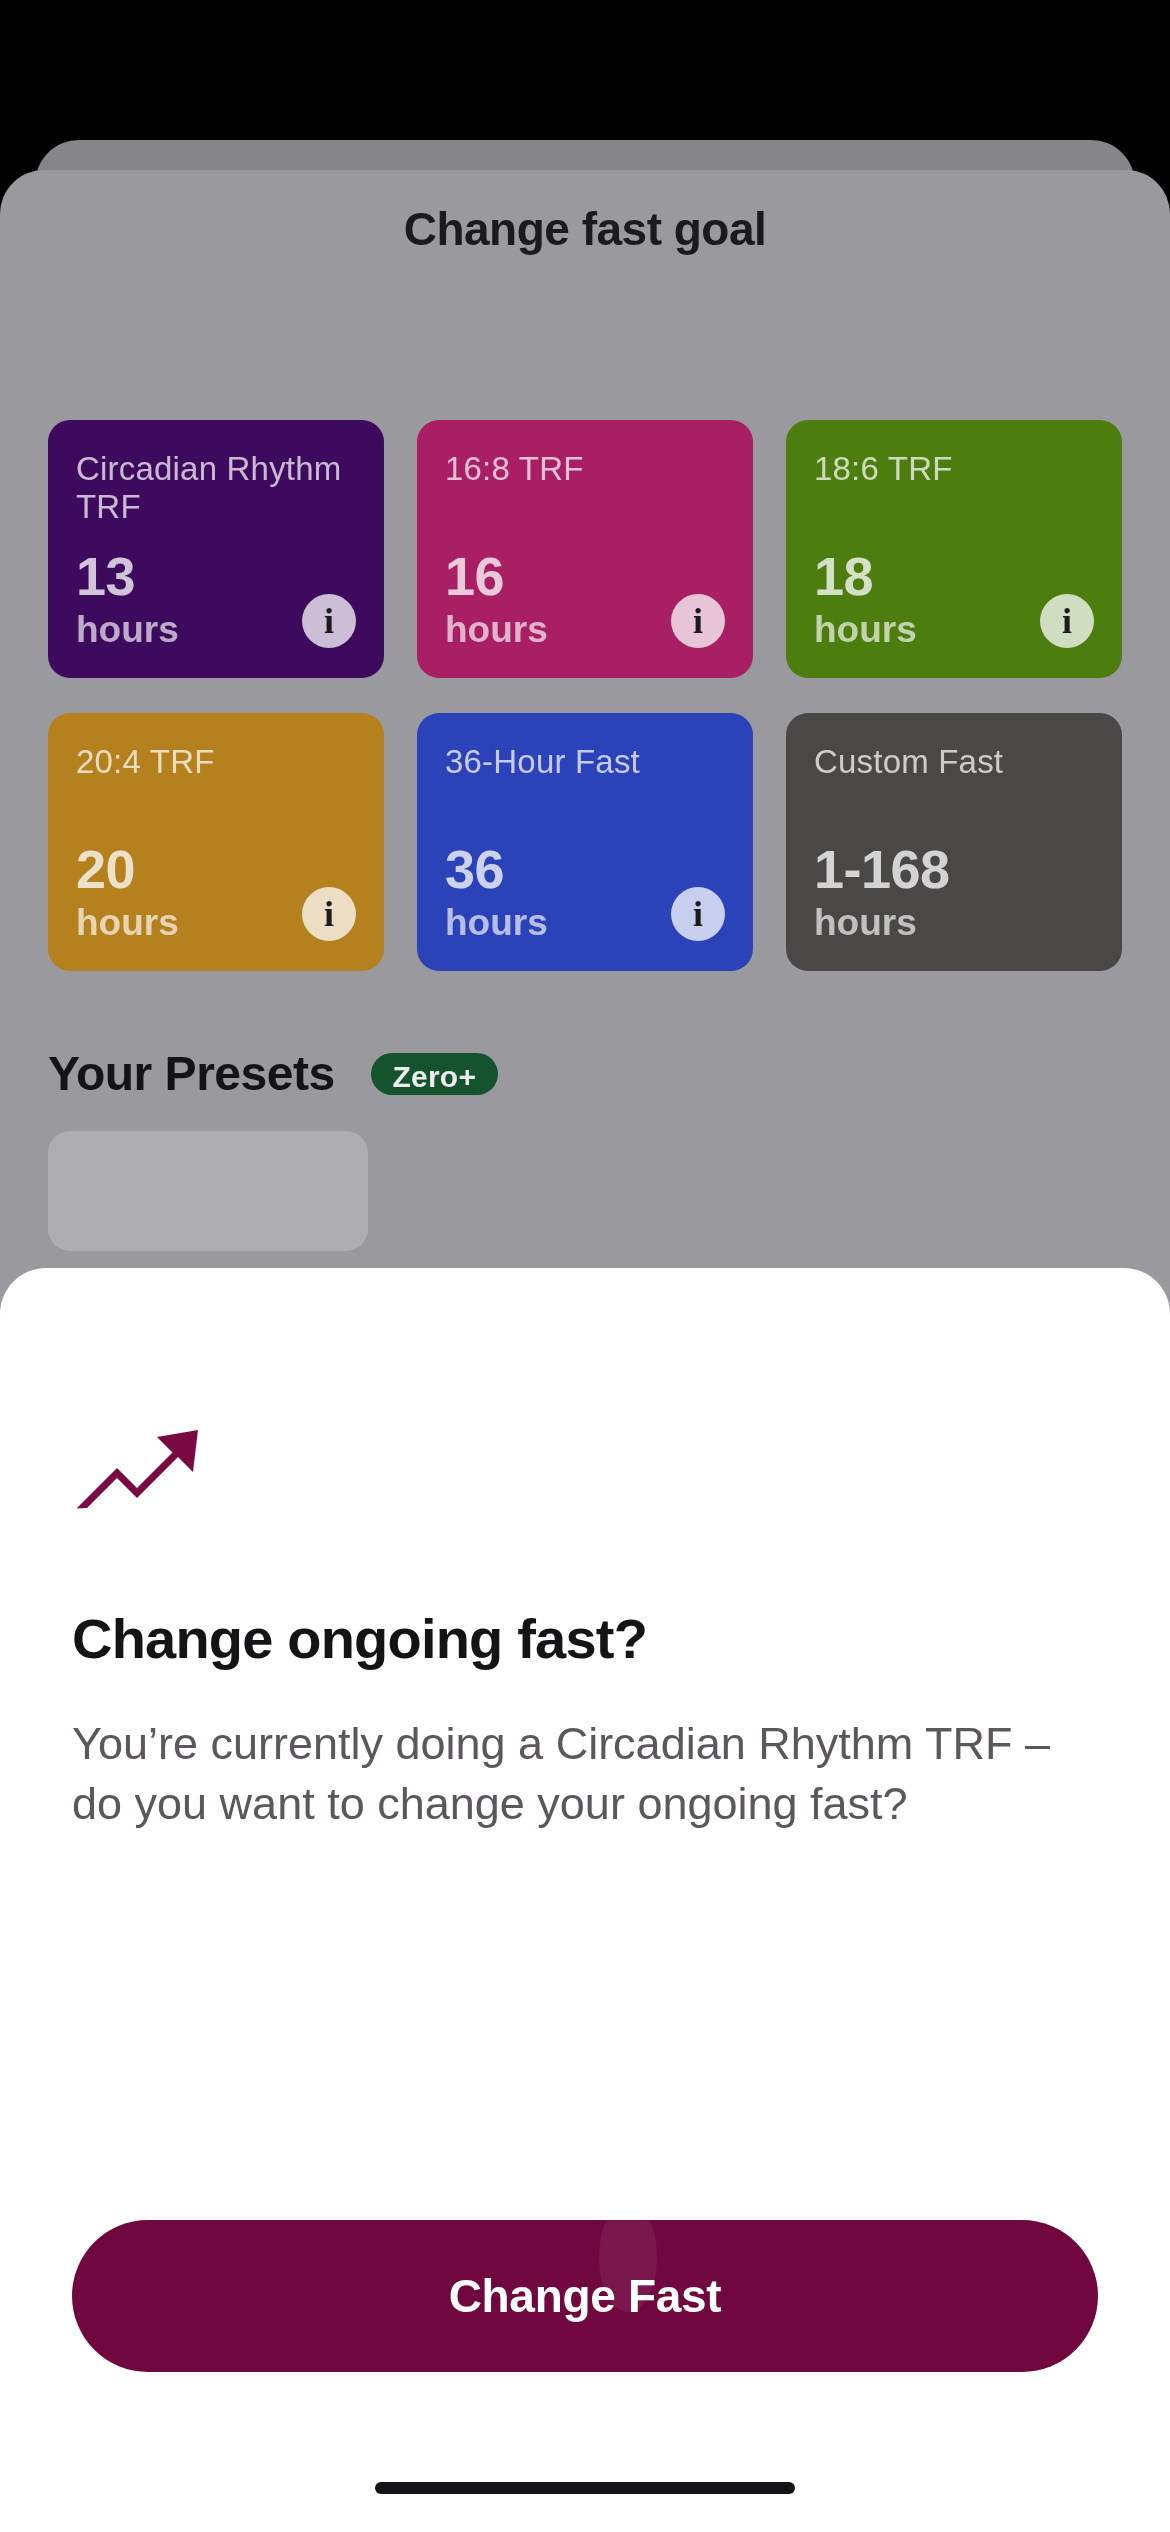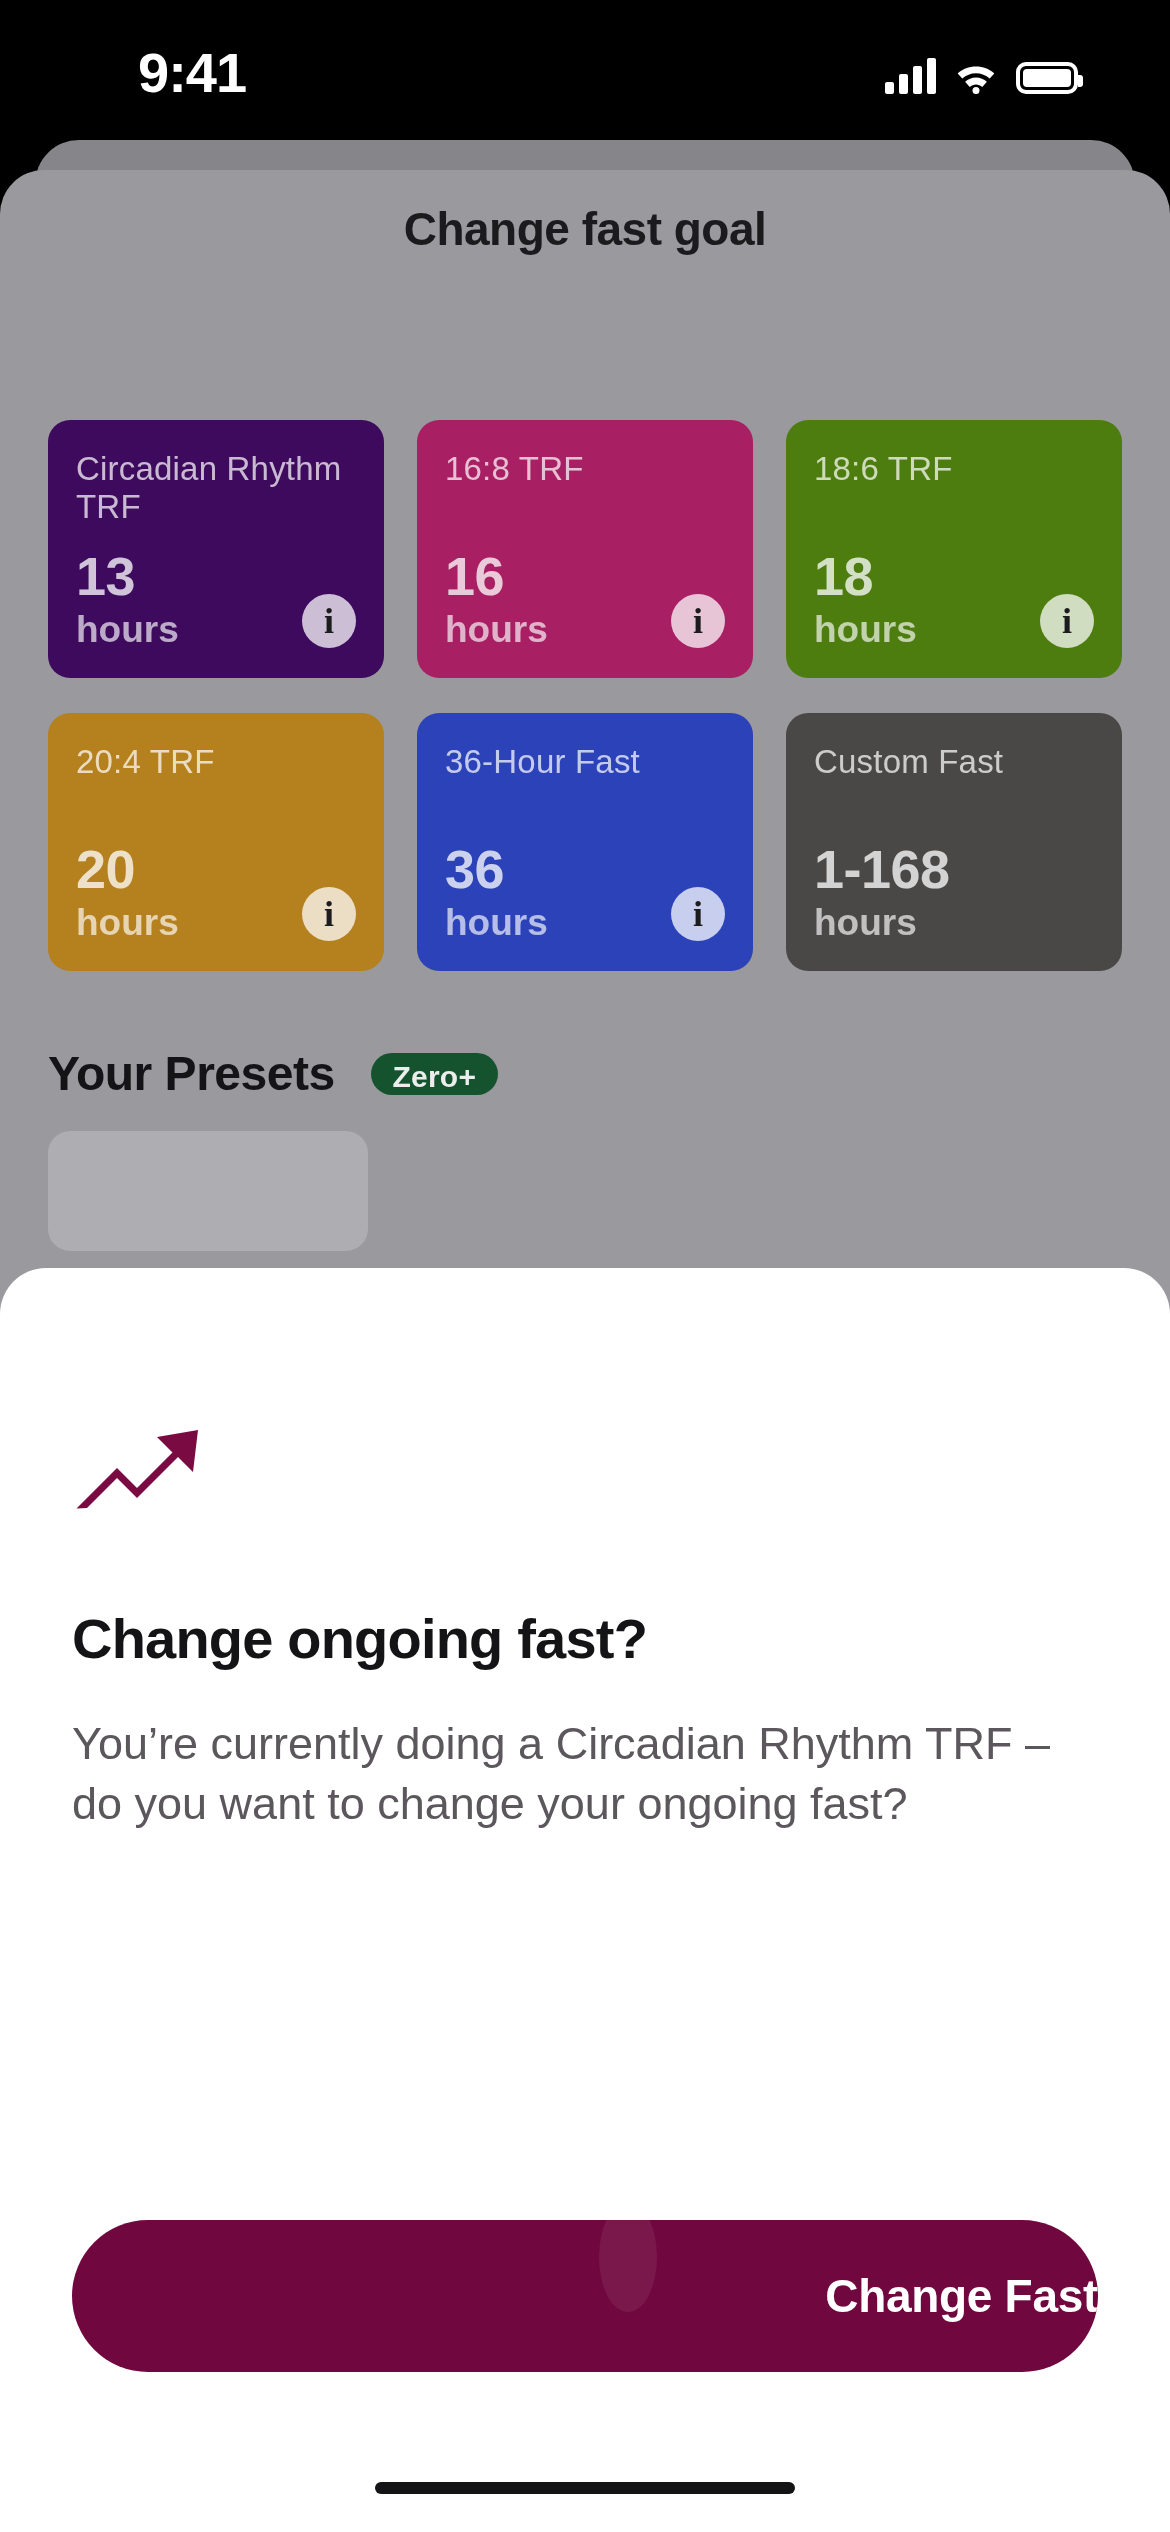"9:41" div.statusbar { html: <div> <div>9:41</div> <div> <span> <i></i> <i></i> <i></i> <i></i> </span> <span> <svg> <path></path> <path></path> <circle></circle> </svg> </span> <span> <i></i> </span> </div> </div> -> none }
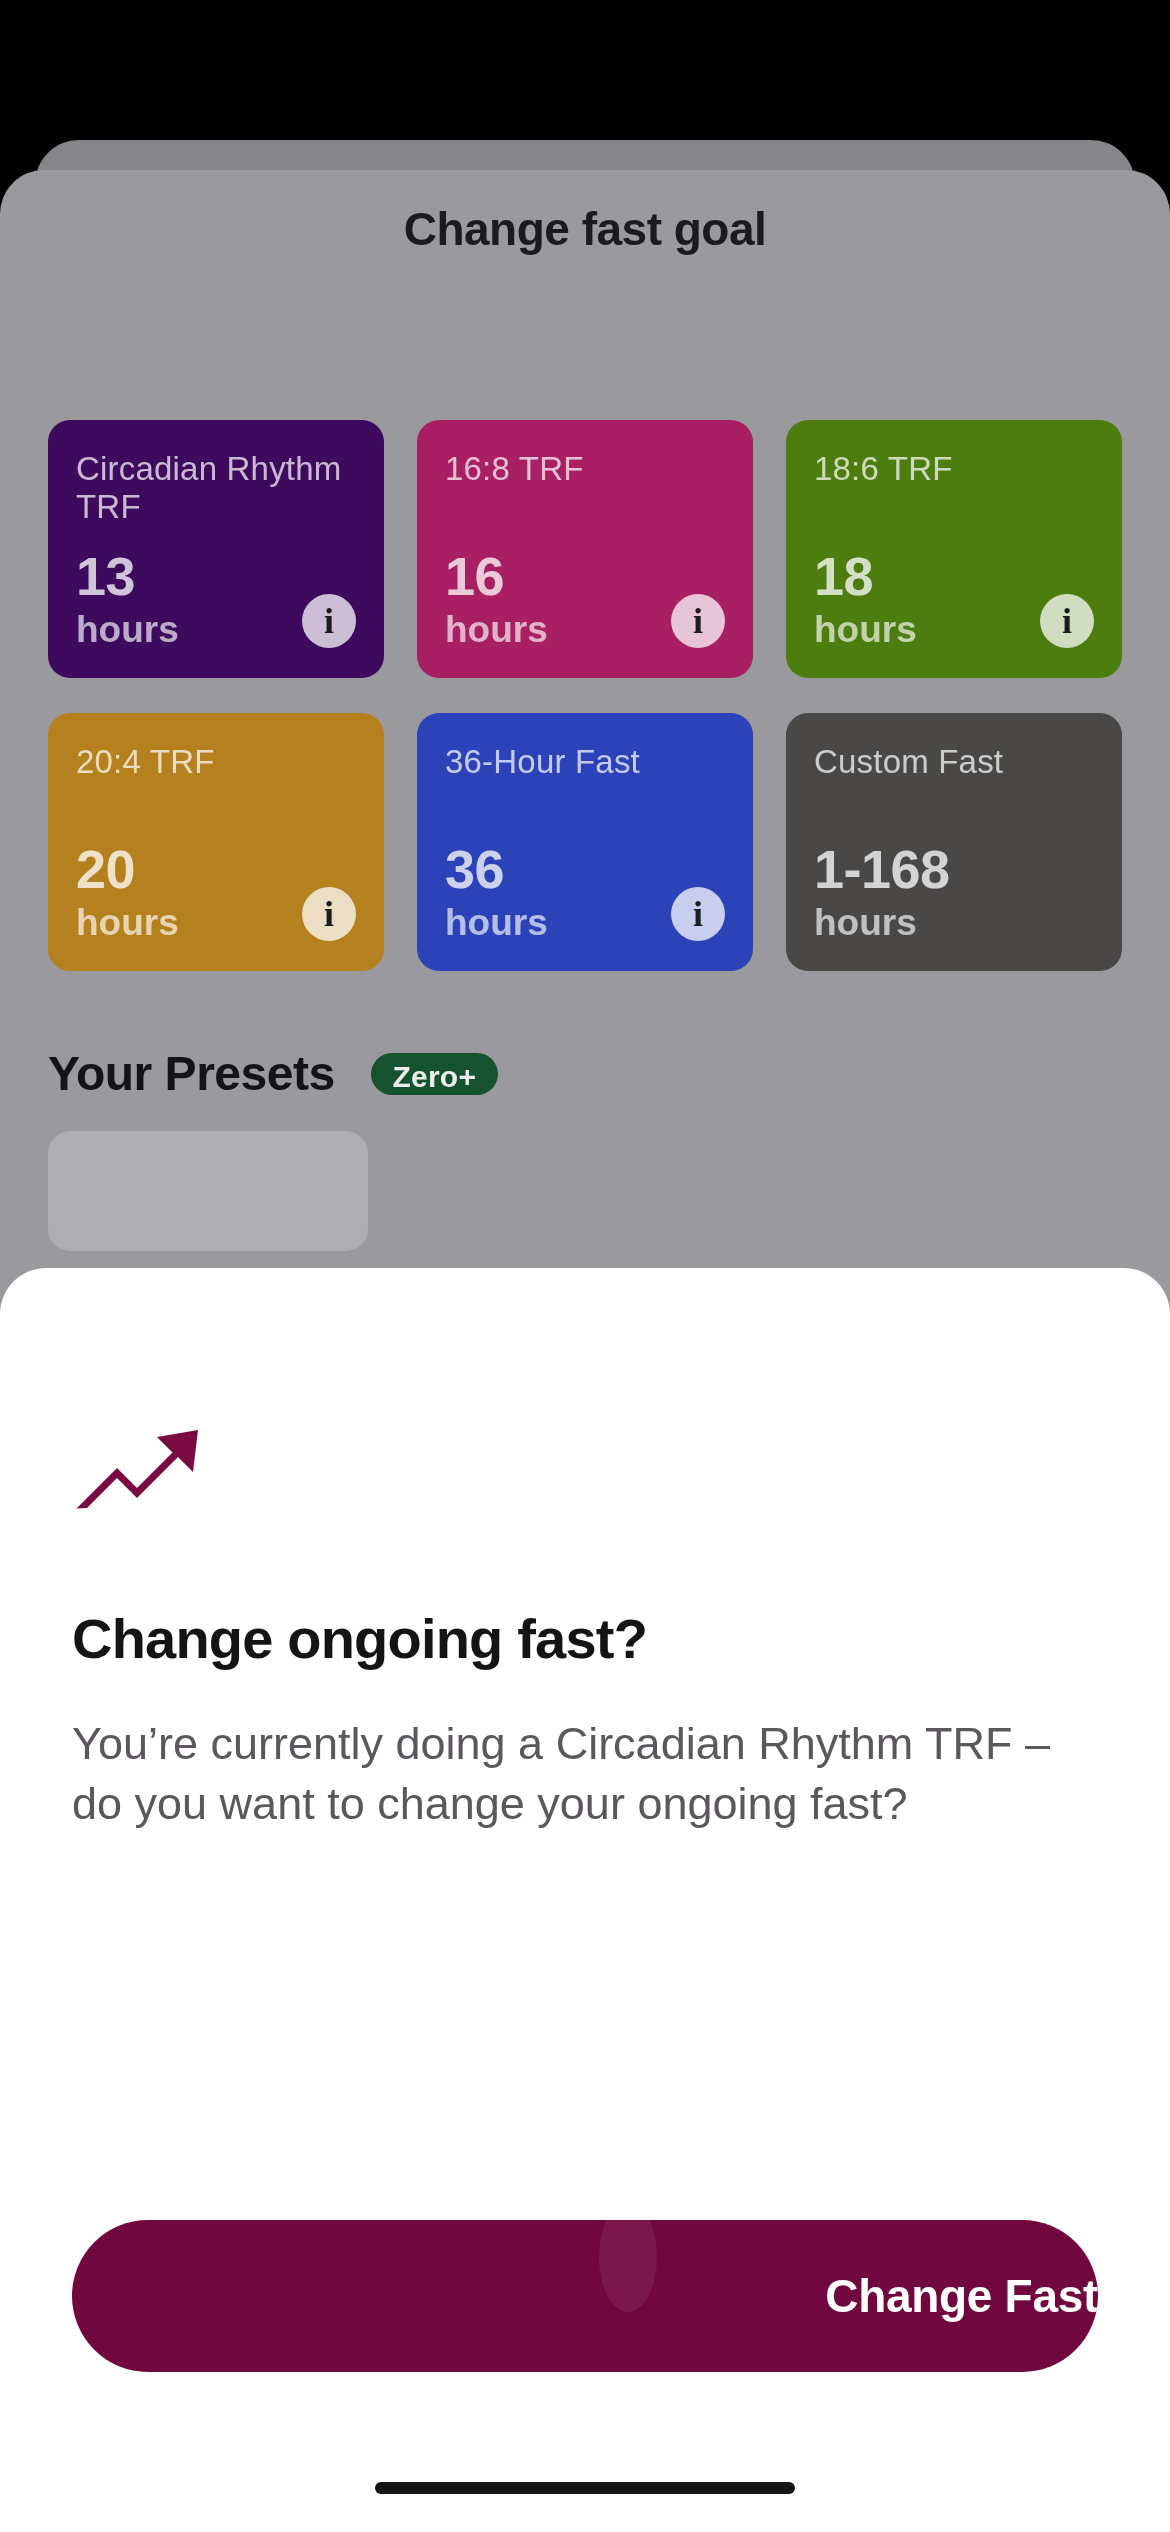"Change Fast" .change-btn { justify-content: flex-end -> center }
